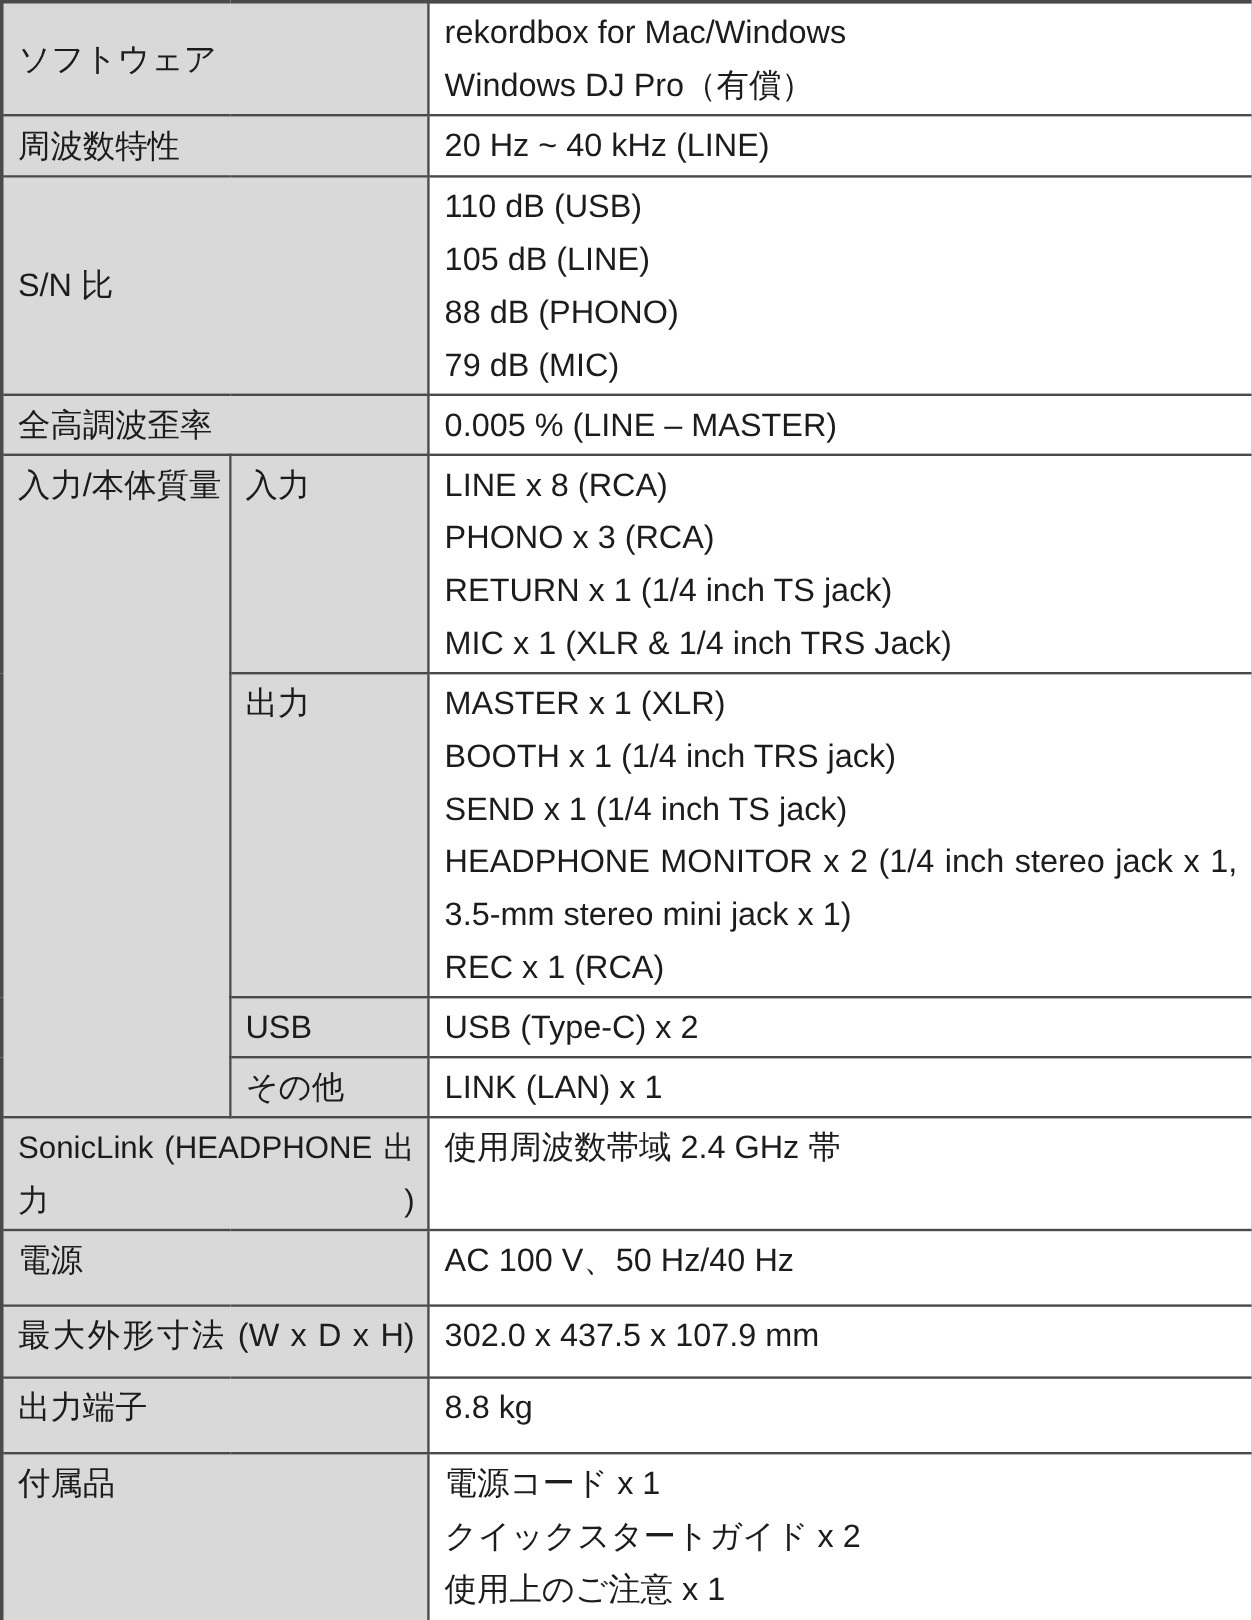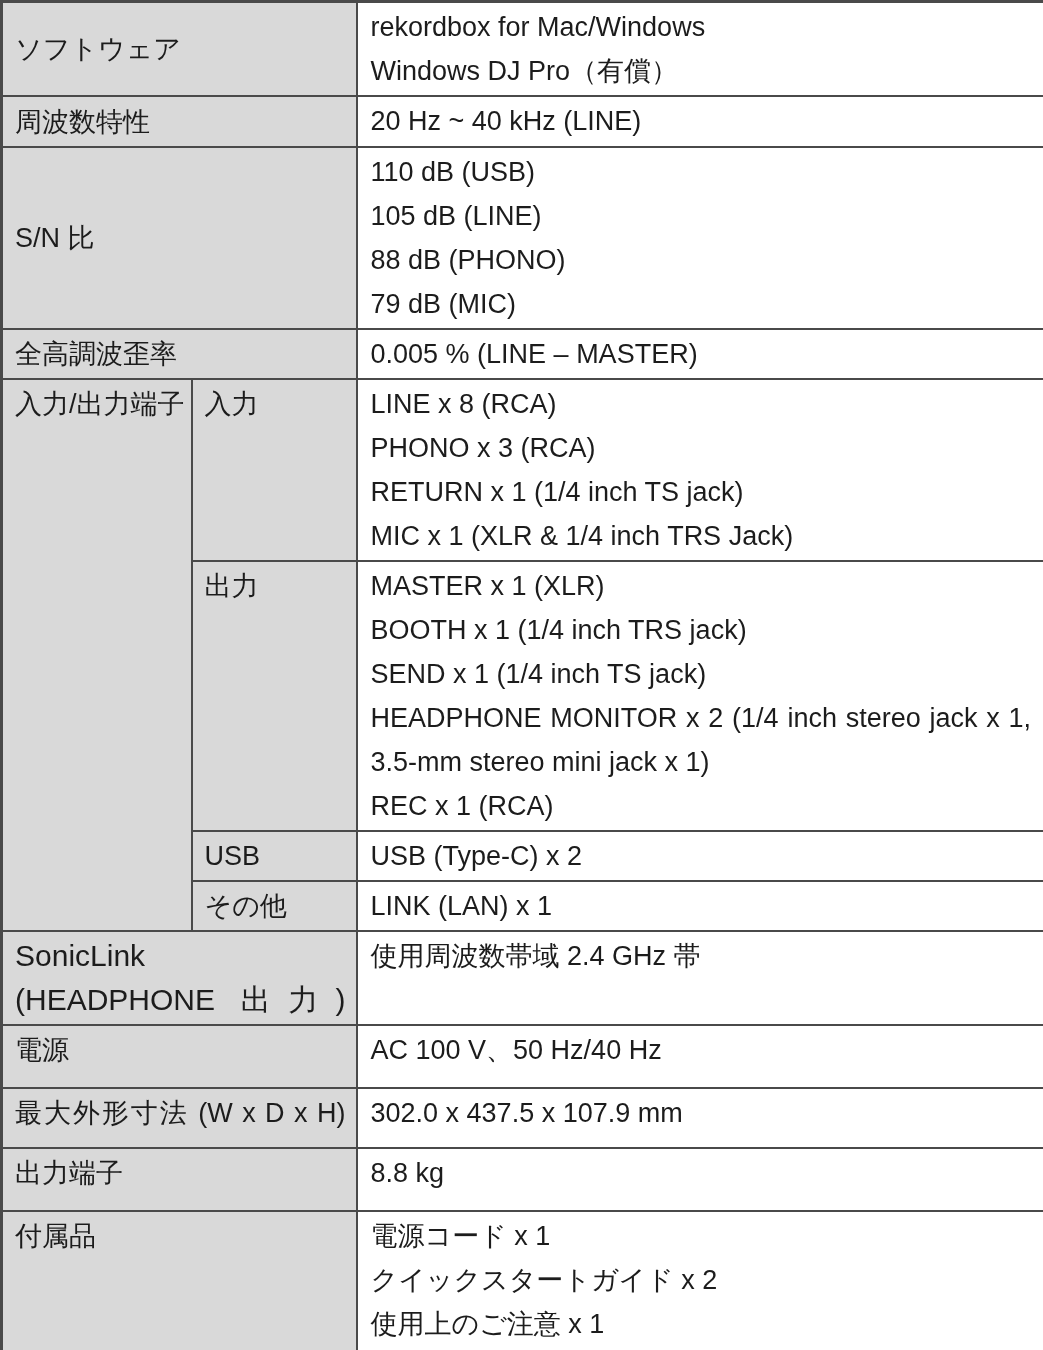"入力/出力端子" div.line { text: /出力端子 -> /本体質量 }
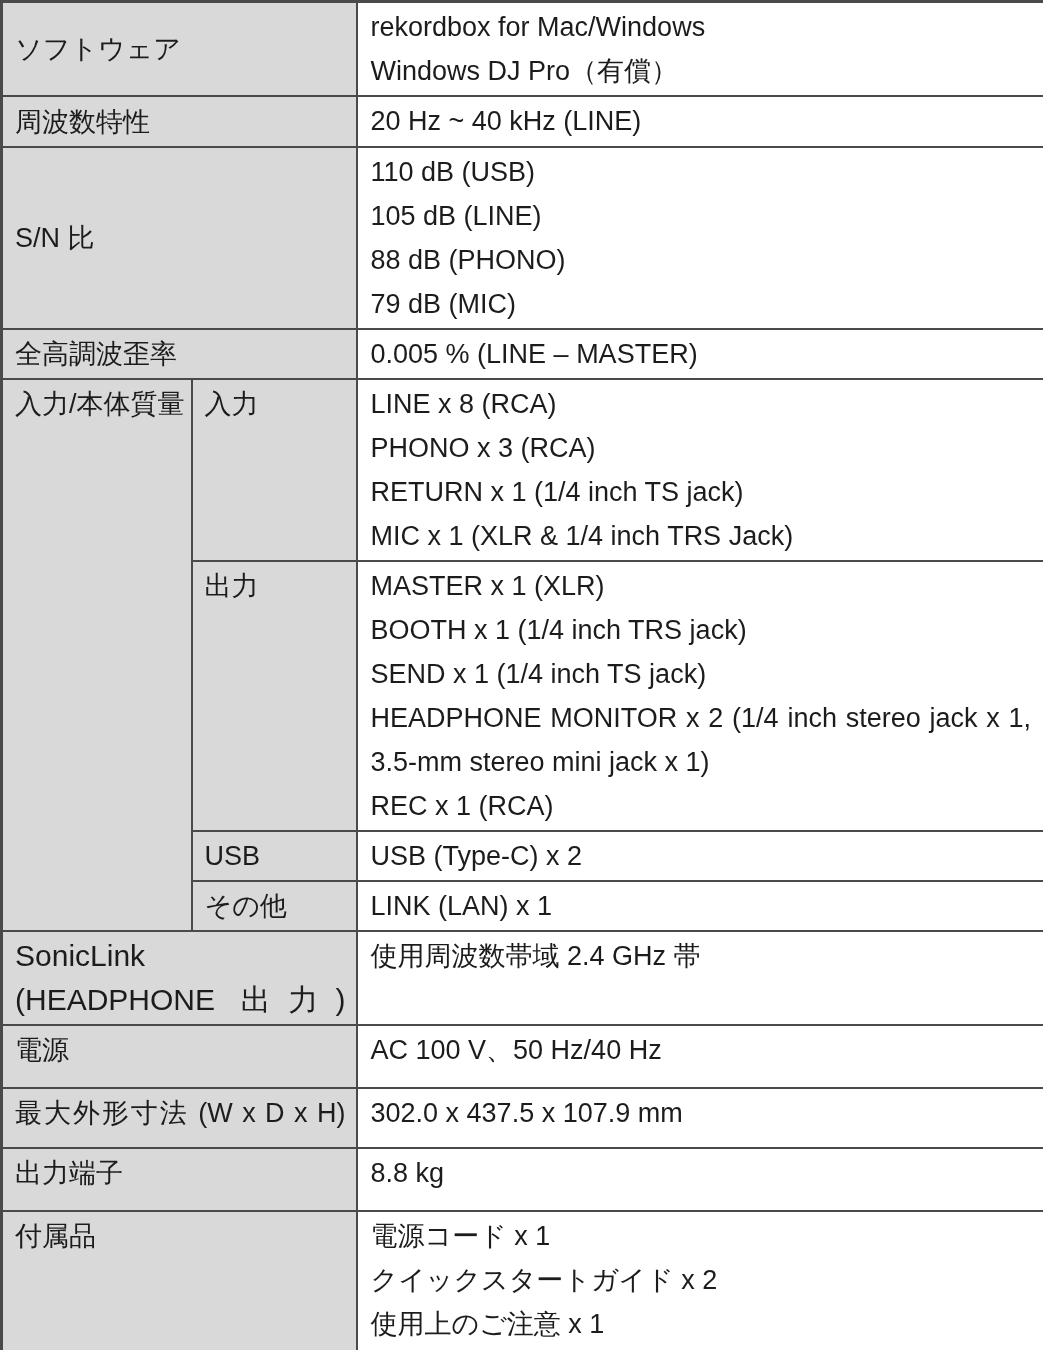"SonicLink (HEADPHONE 出力)" .fit { font-size: 30px -> 26px }
